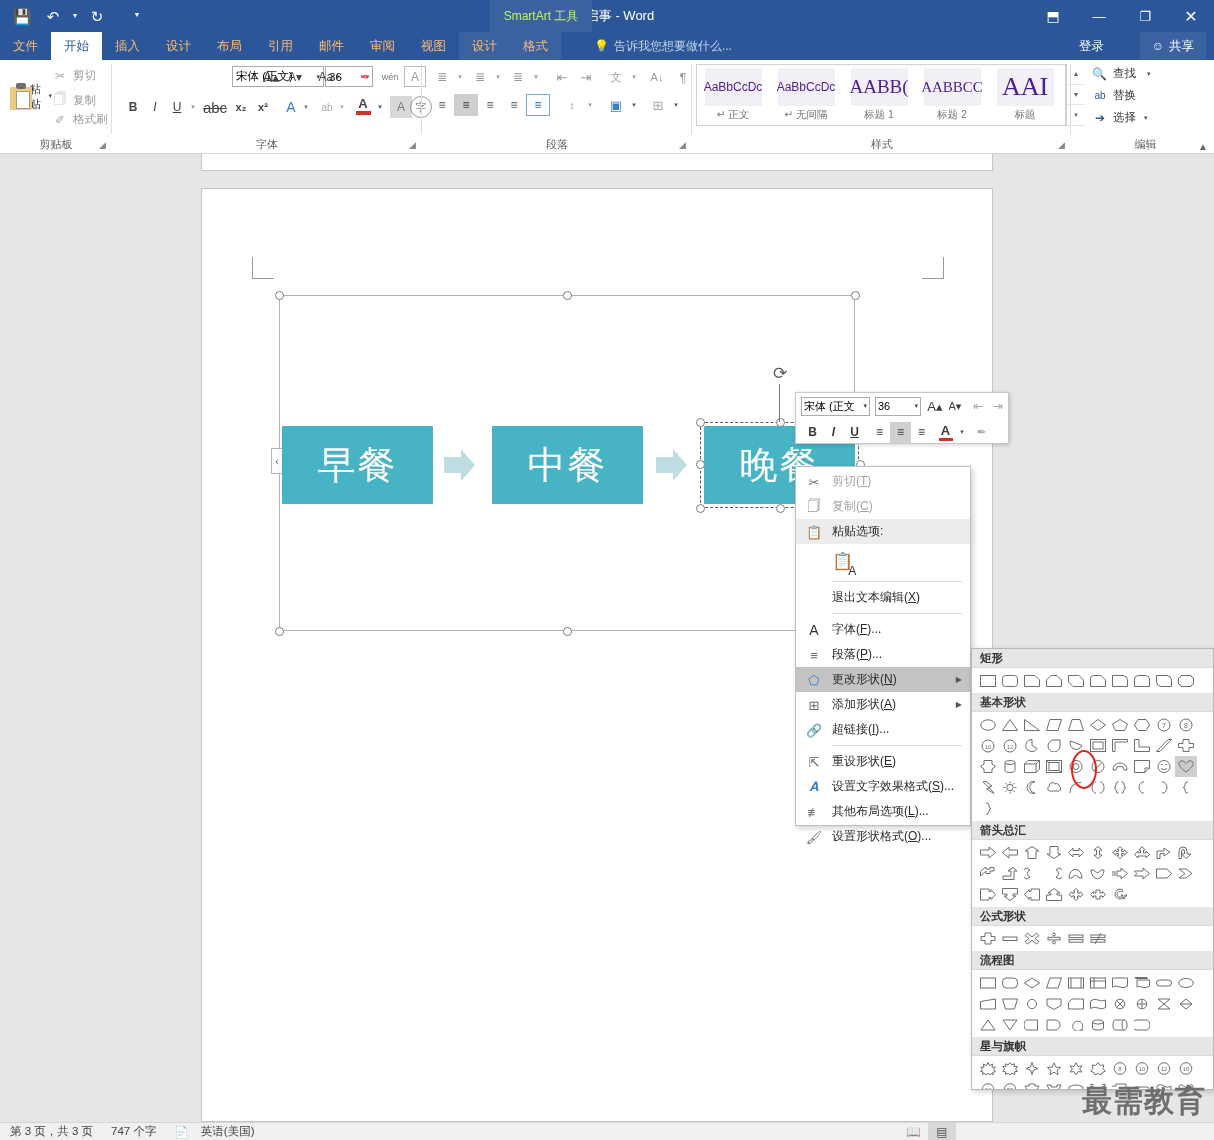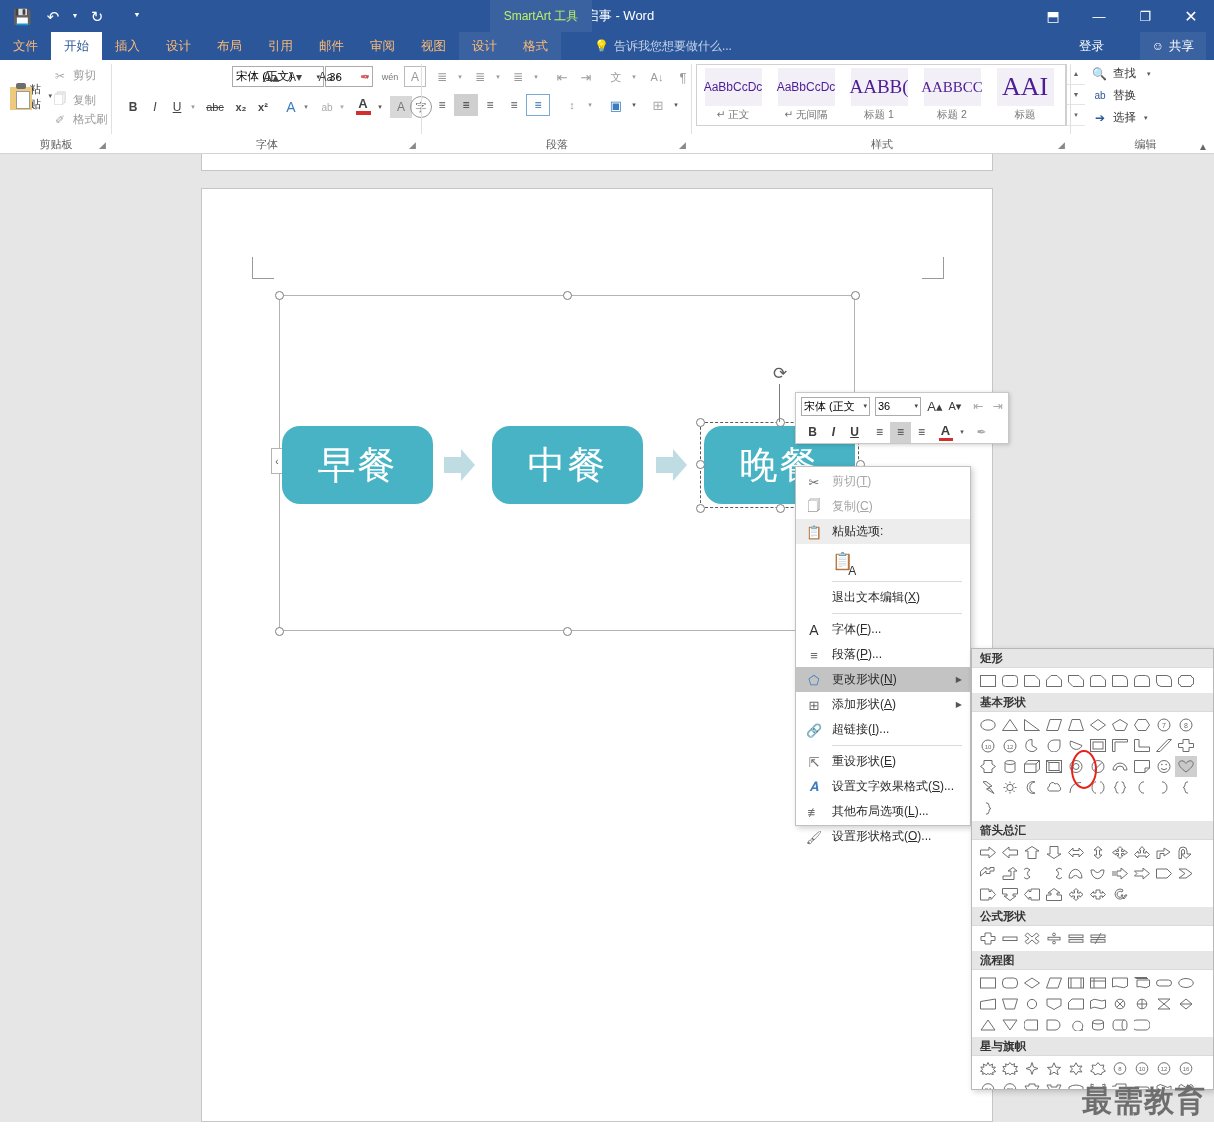"abc" div.ficon { font-size: 11px -> 15px }
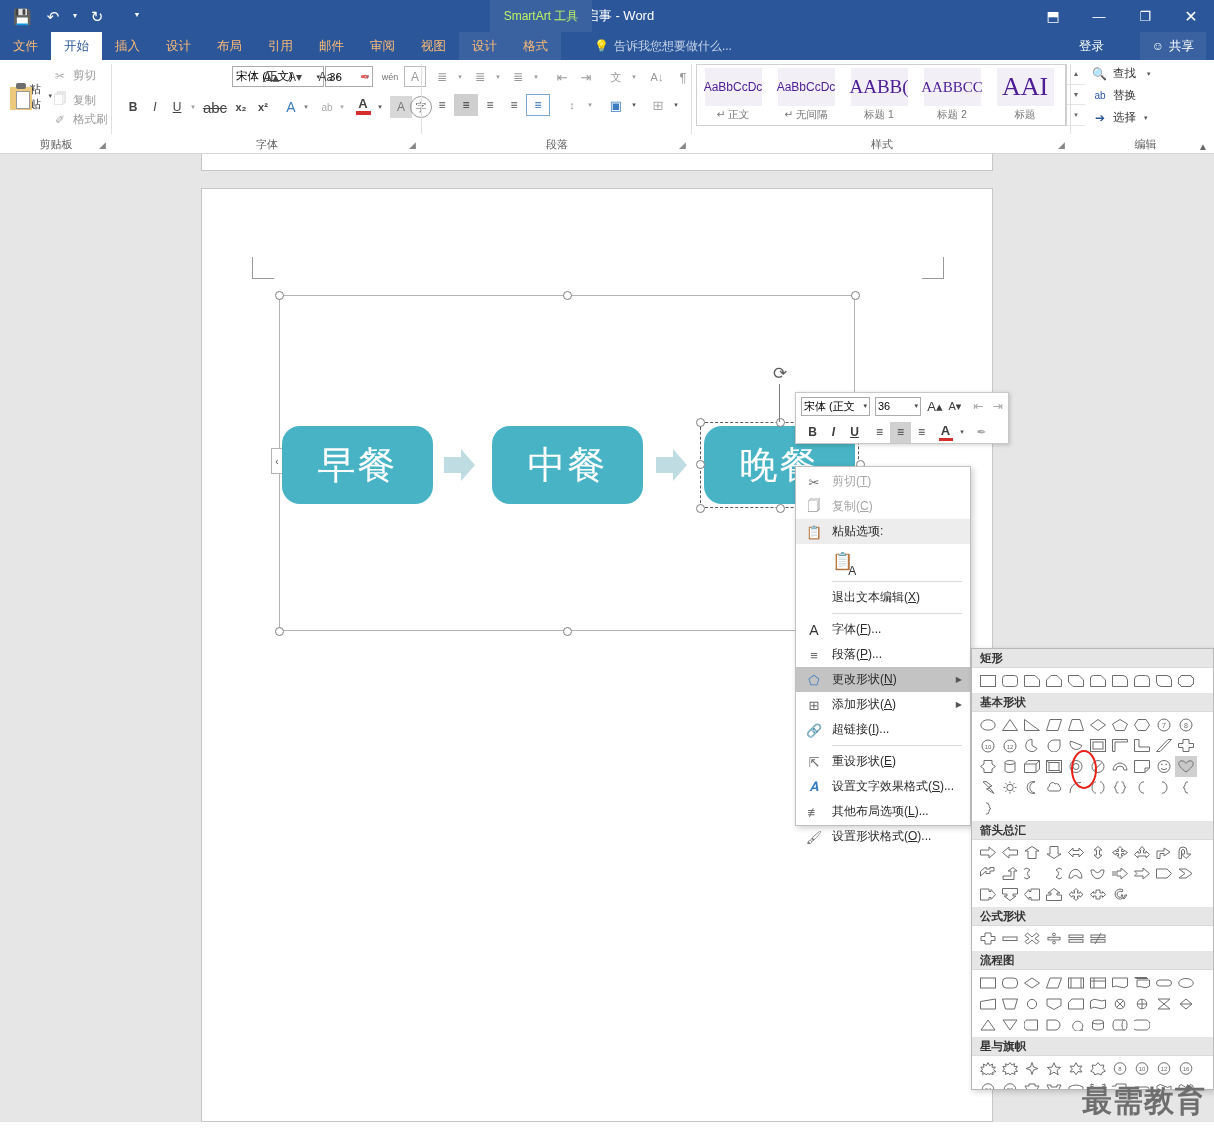"早餐" .nodebox { border-radius: 18px -> 1px }
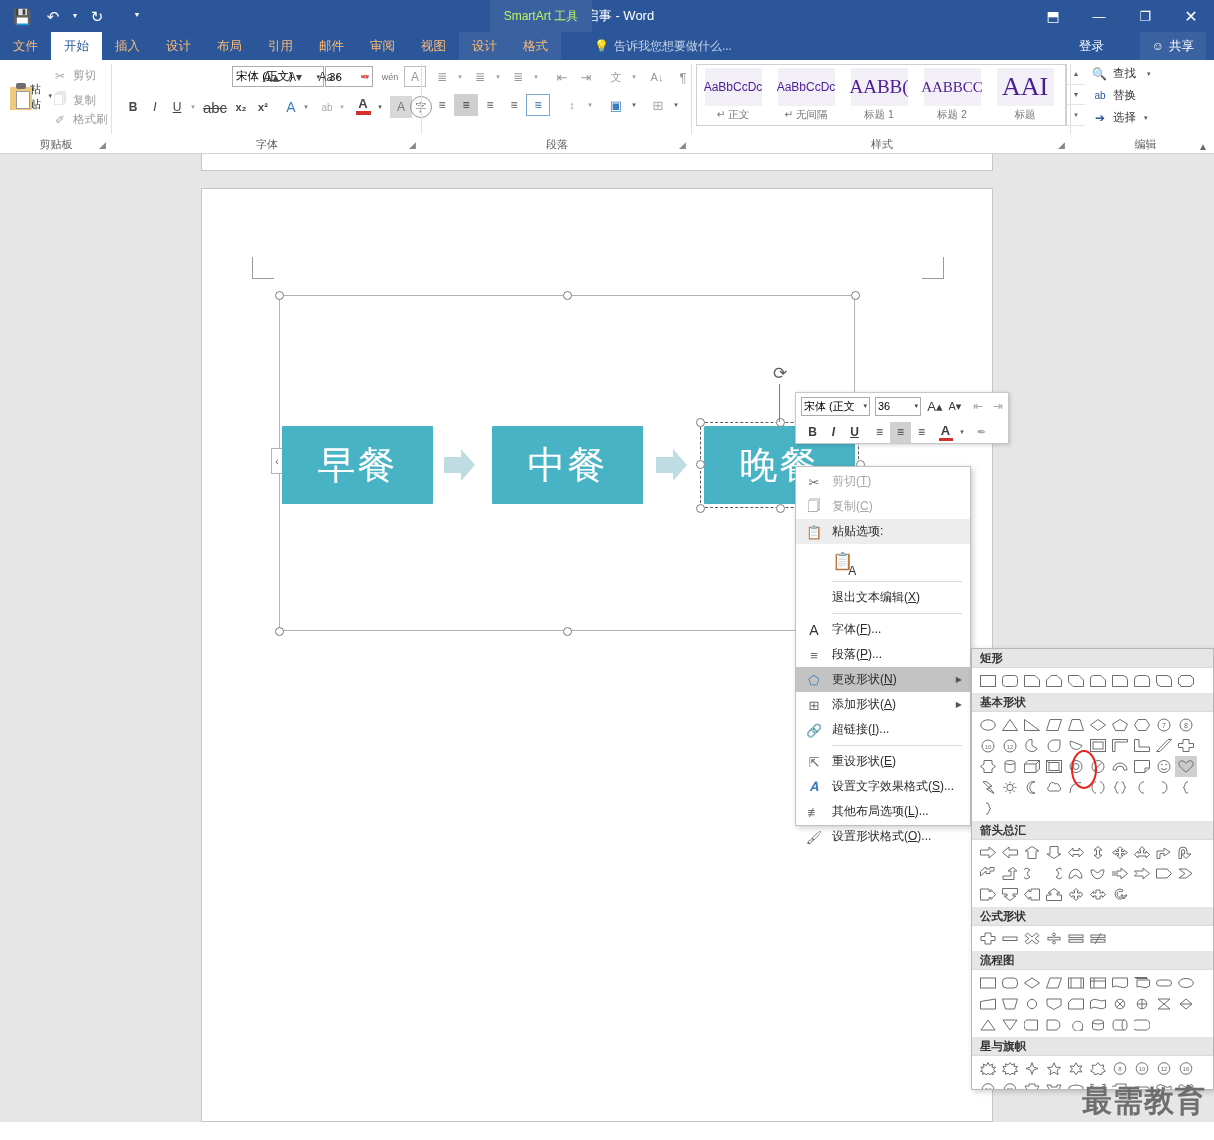"第 3 页，共 3 页" div.statusbar { html: none -> <div> <span>第 3 页，共 3 页</span> <span>747 个字</span> <span>📄</span> <span>英语(美国)</span> <span> <span>📖</span> <span>▤</span> </span> </div> }
